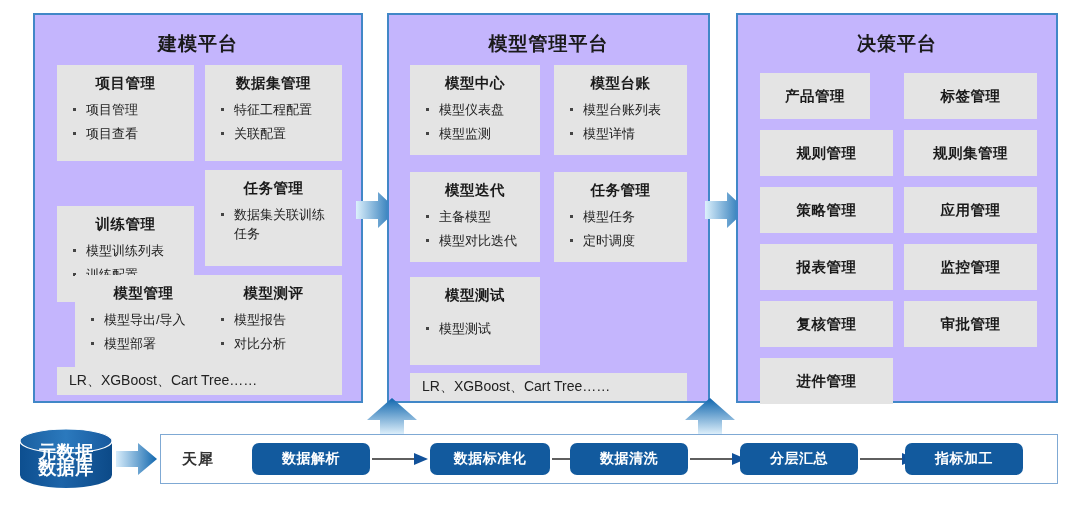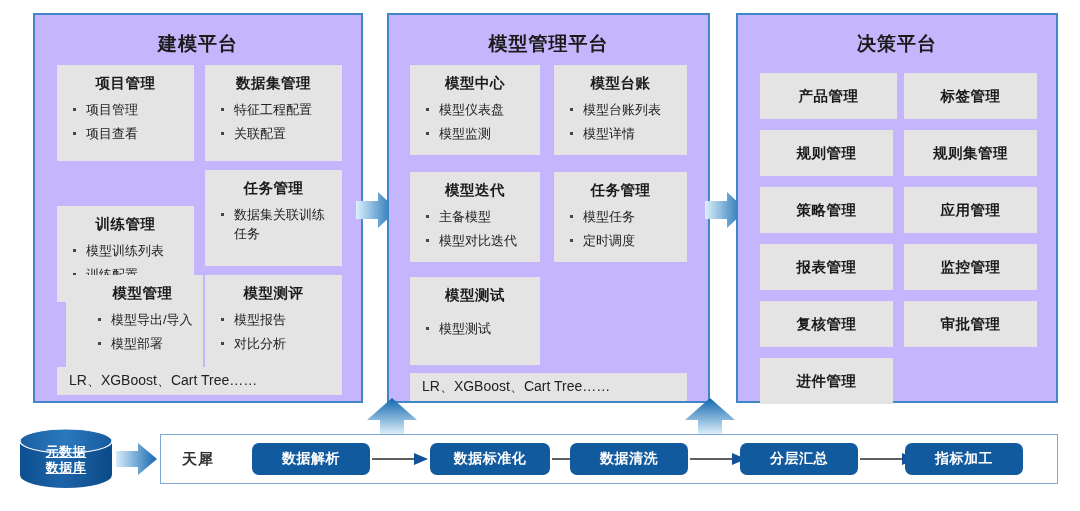"产品管理" div.flat-card { width: 137px -> 110px }
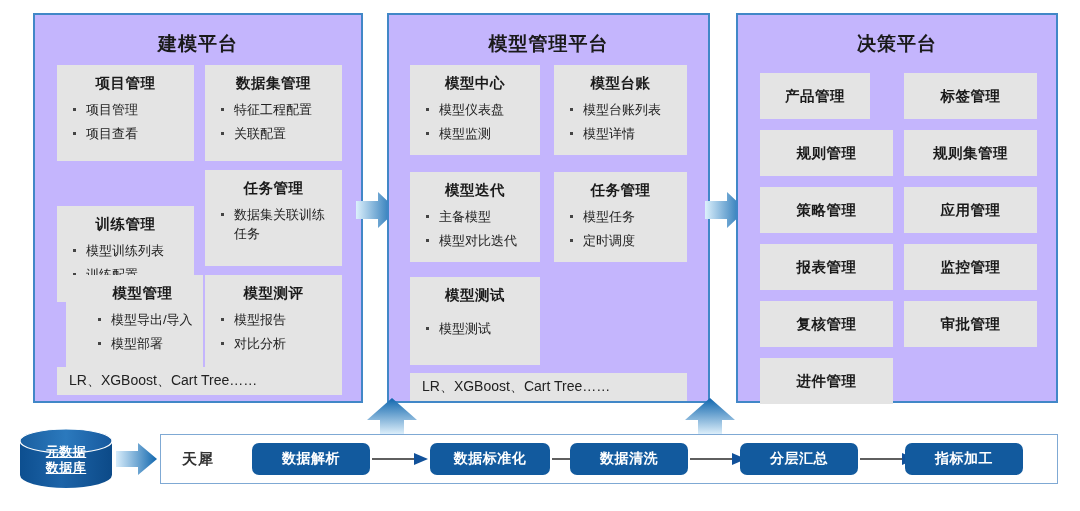"模型管理" div.card { left: 31px -> 40px; padding-left: 16px -> none }
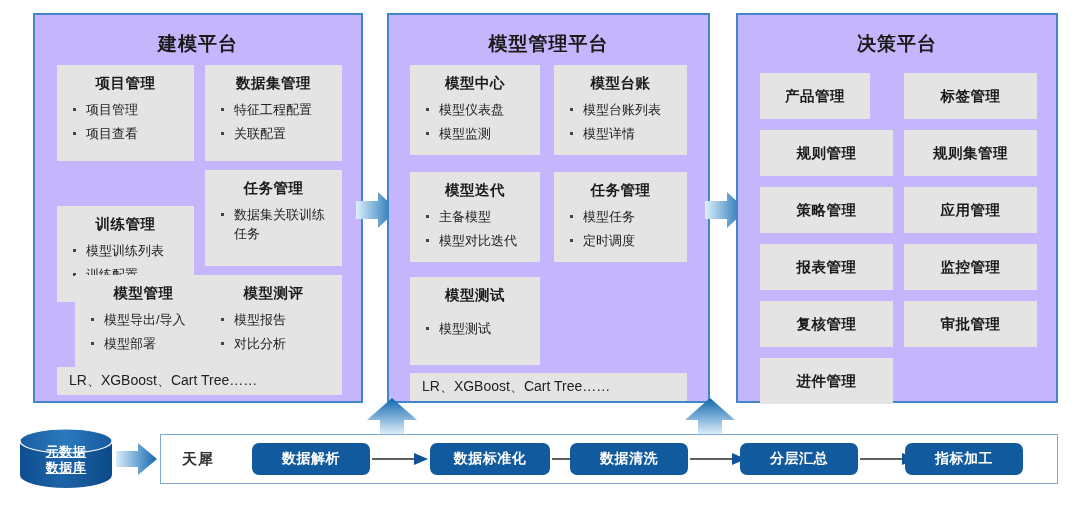"元数据" .db-text { font-size: 13px -> 18px; text-decoration: underline -> none }
